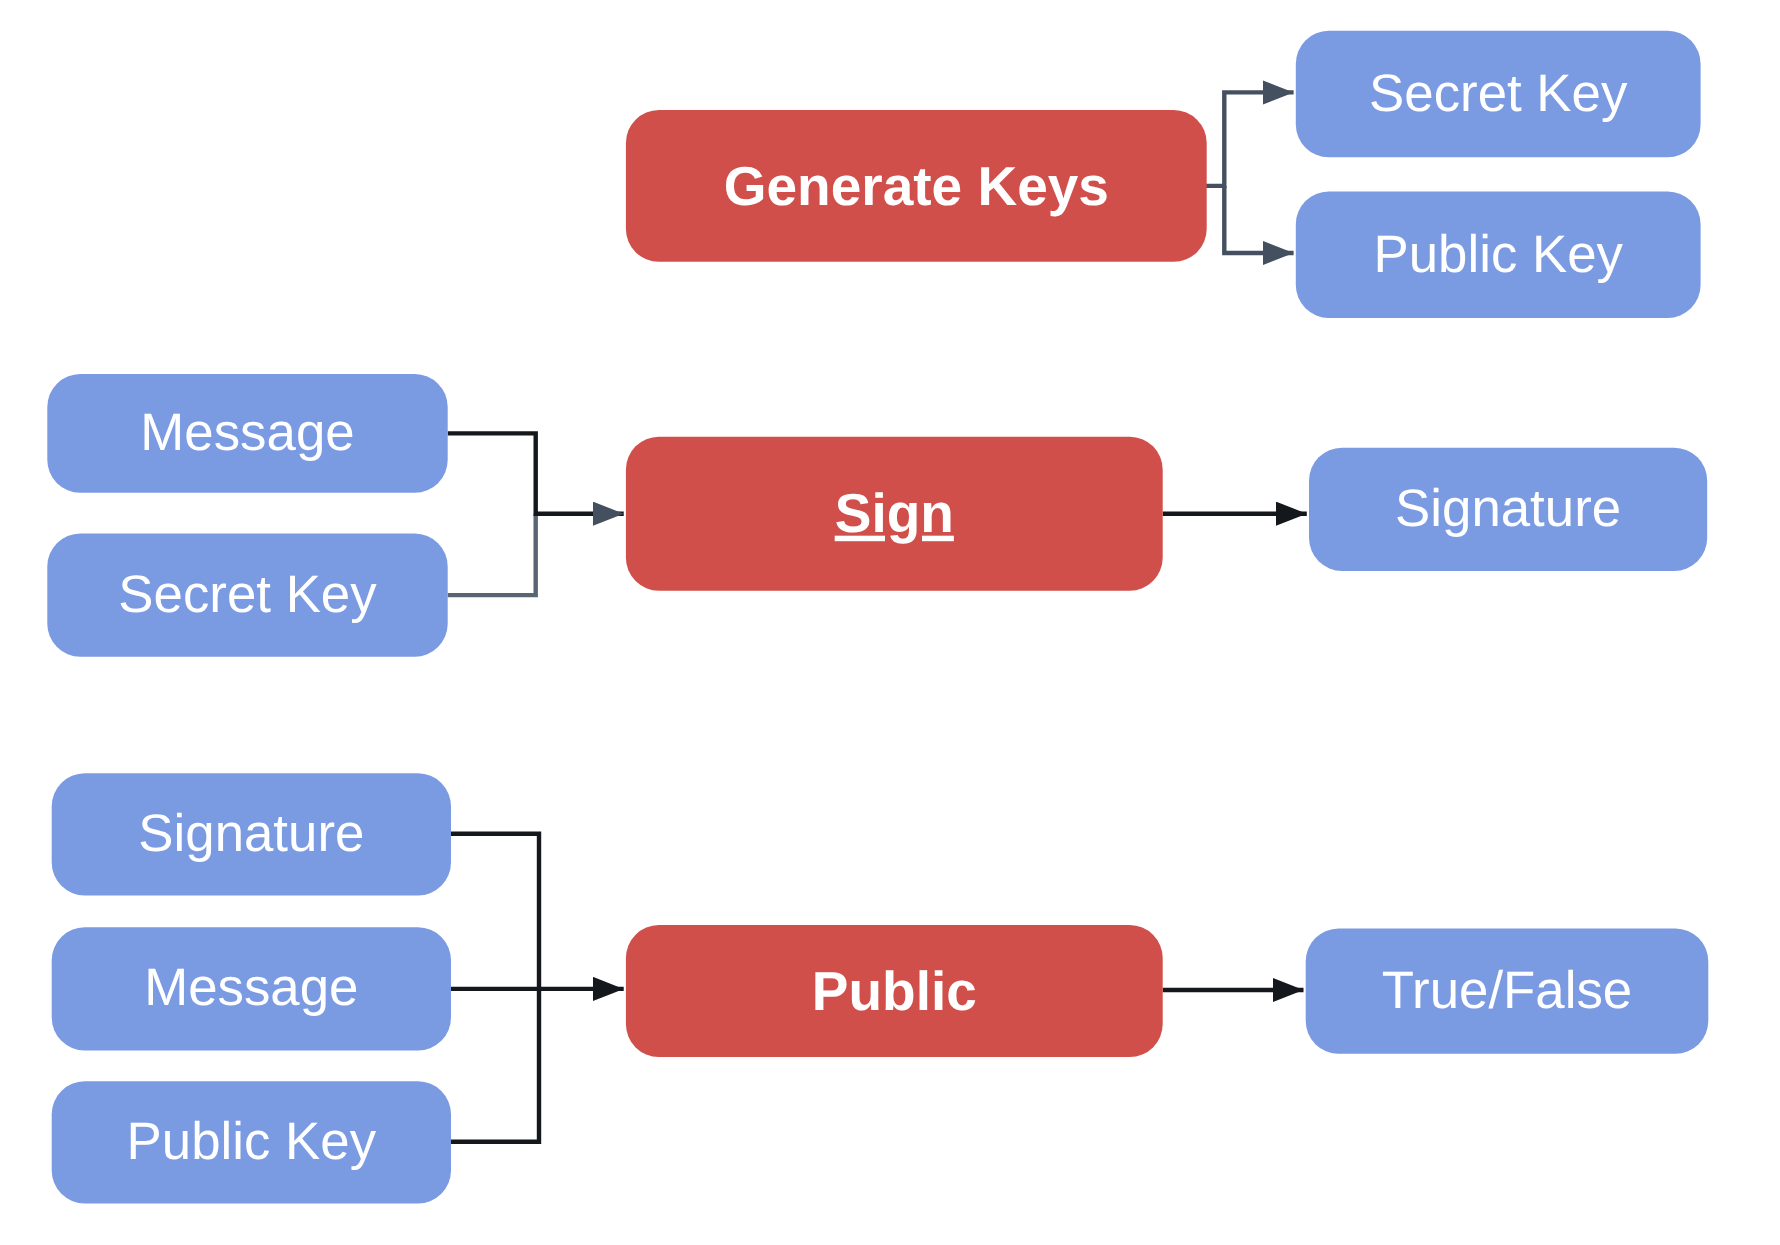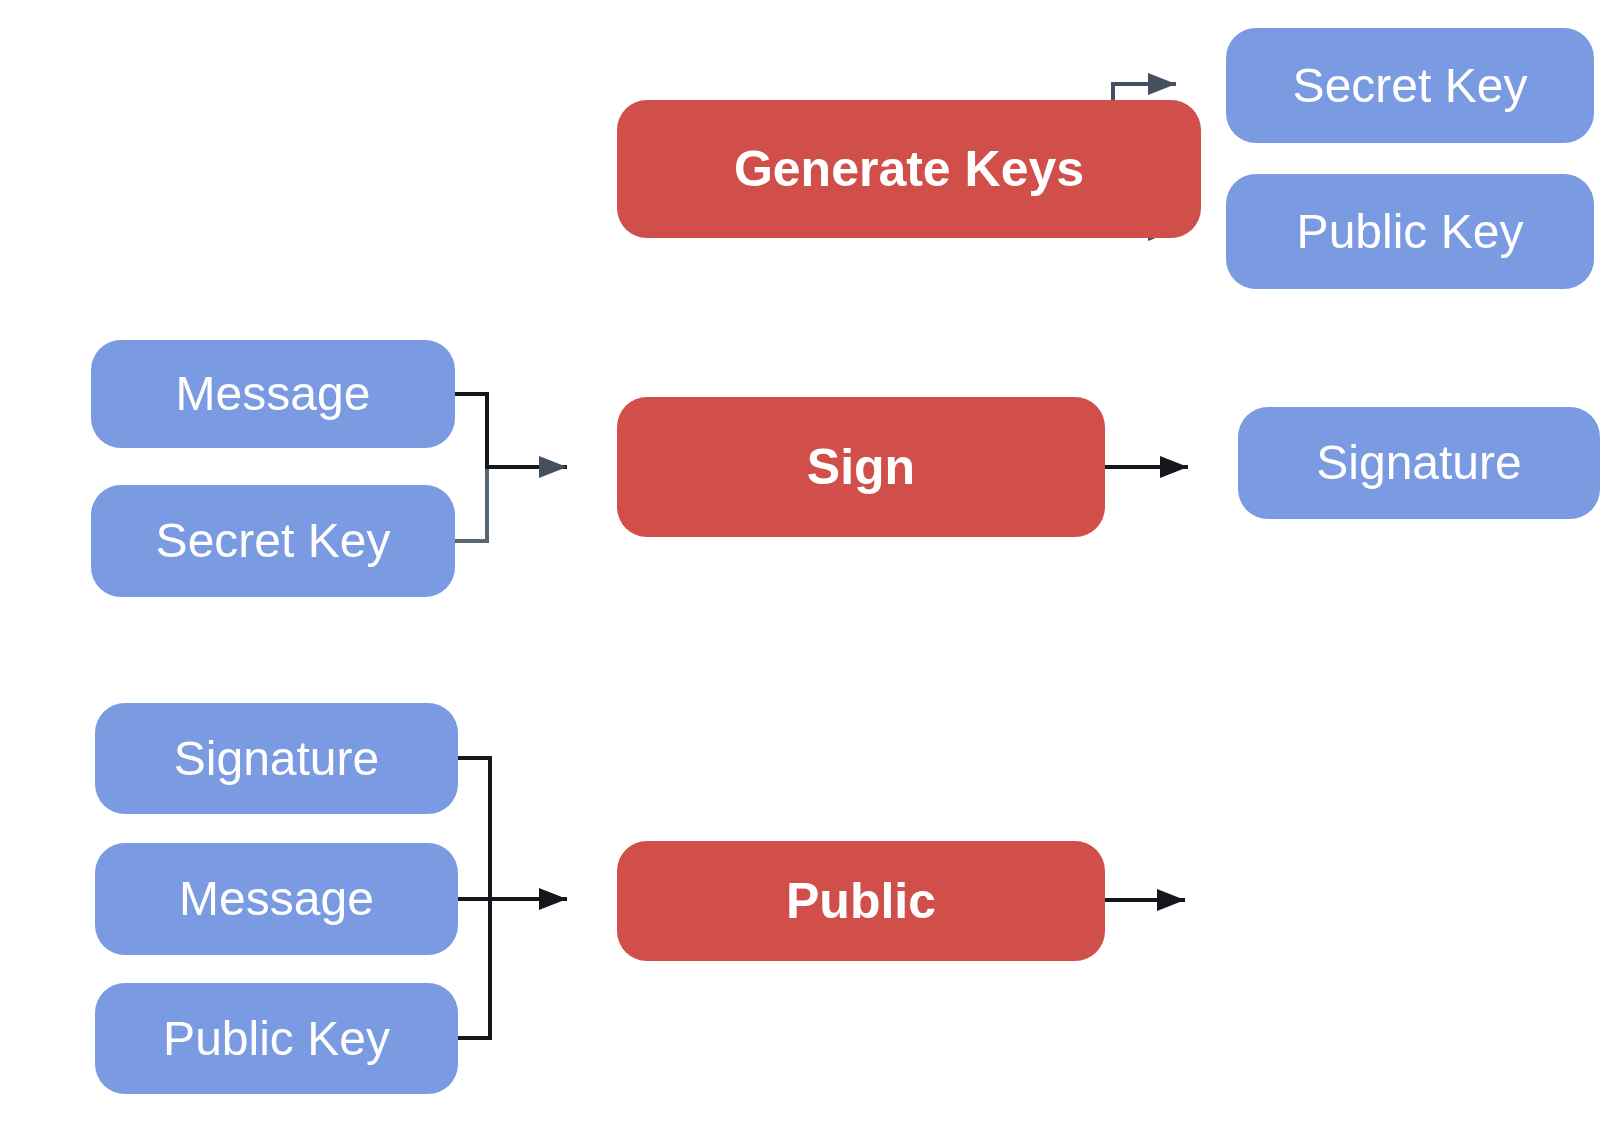"Secret Key" .node { margin-left: 48px -> none }
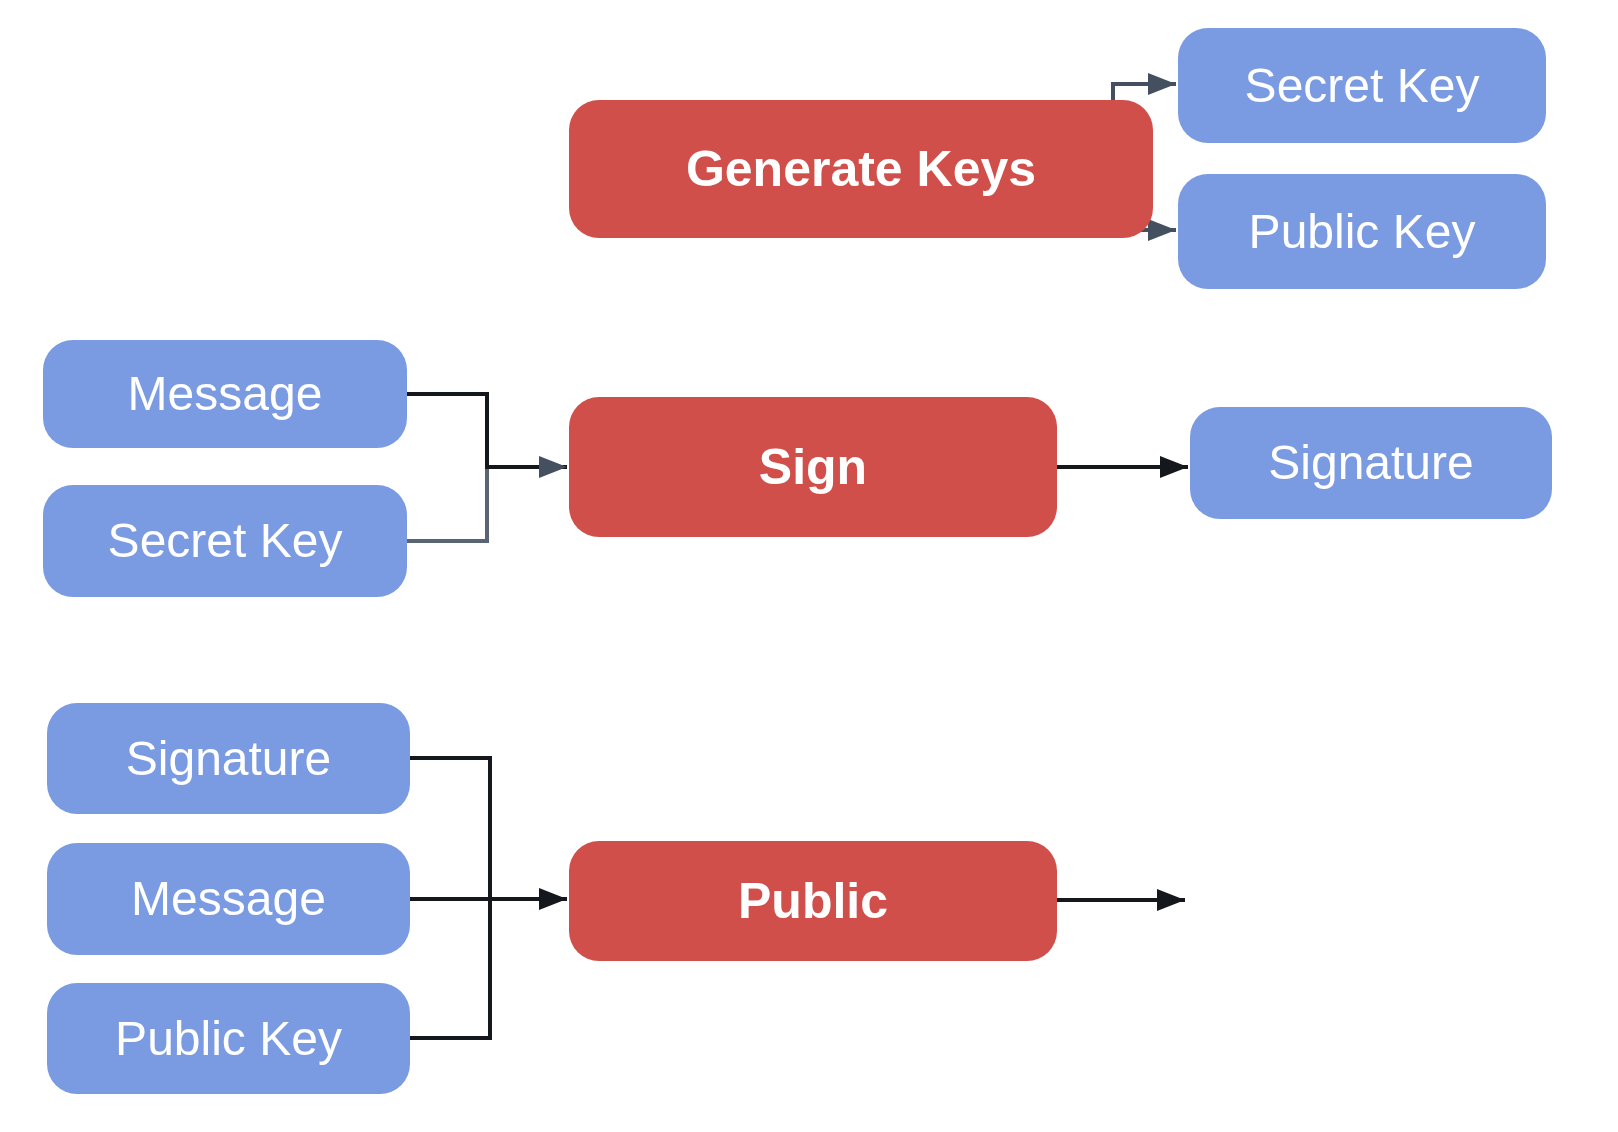"Generate Keys" div.node { width: 584px -> 528px }
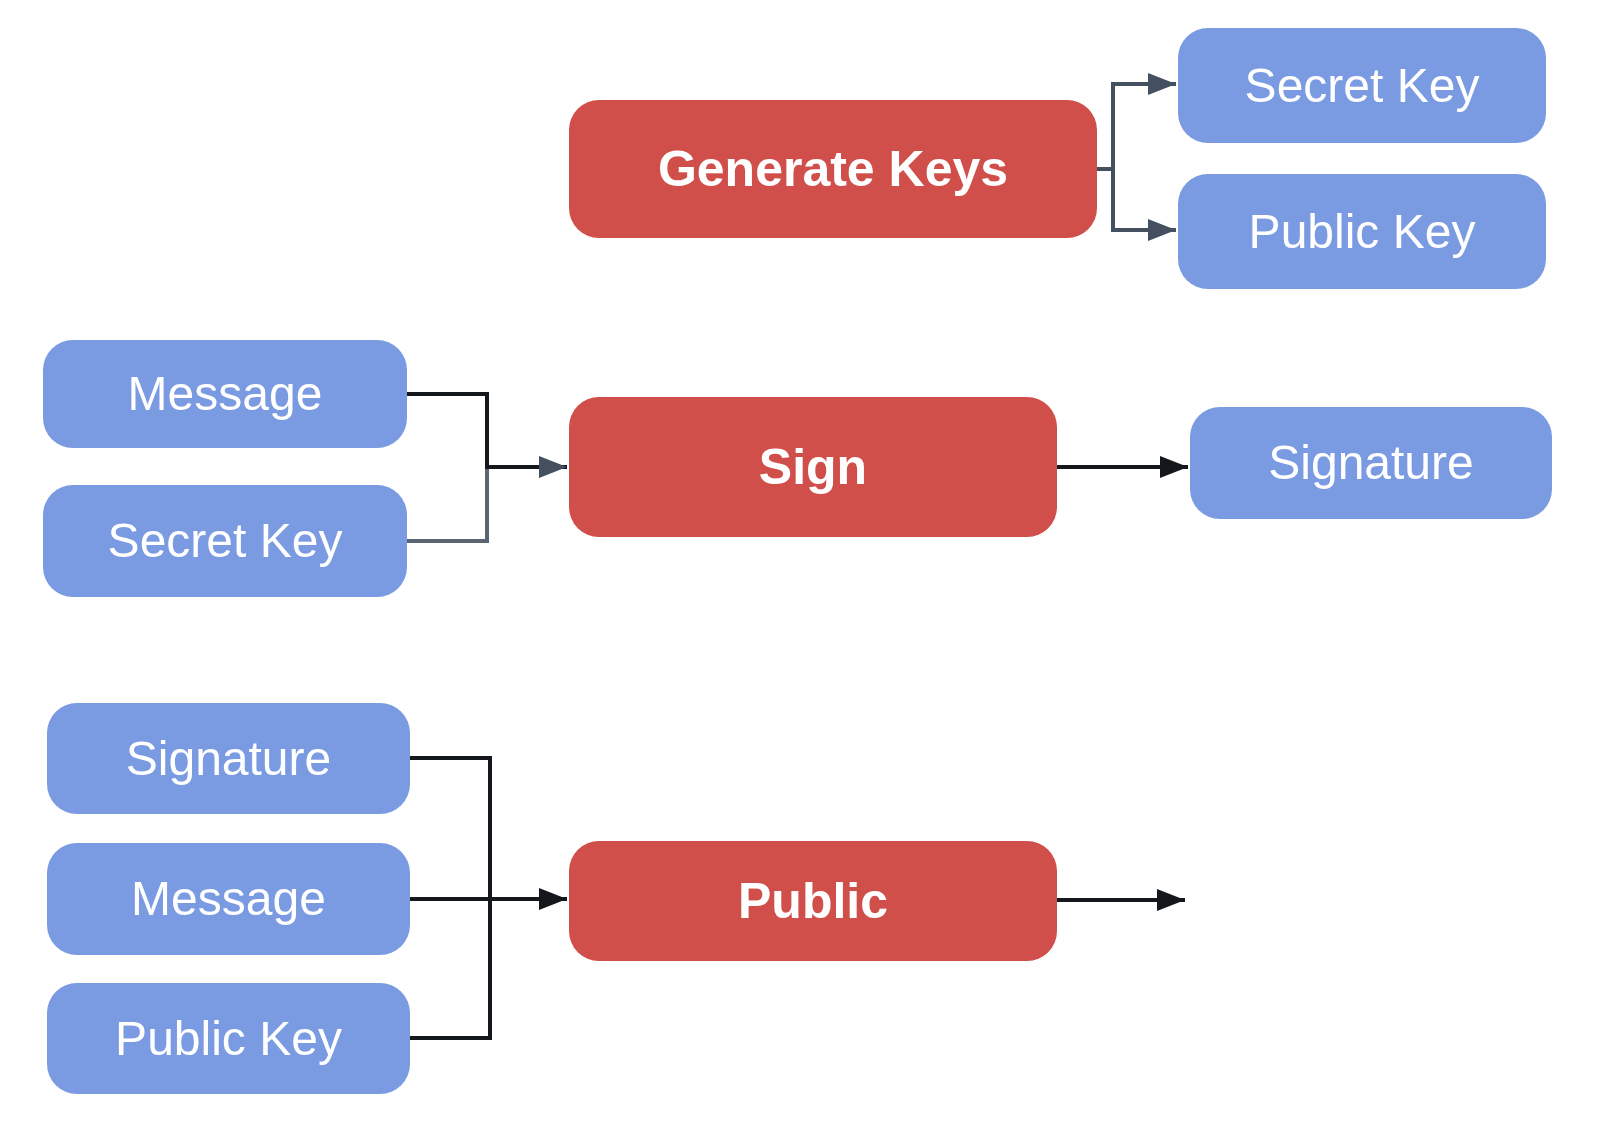"Sign" div.node { text-decoration: none -> underline }
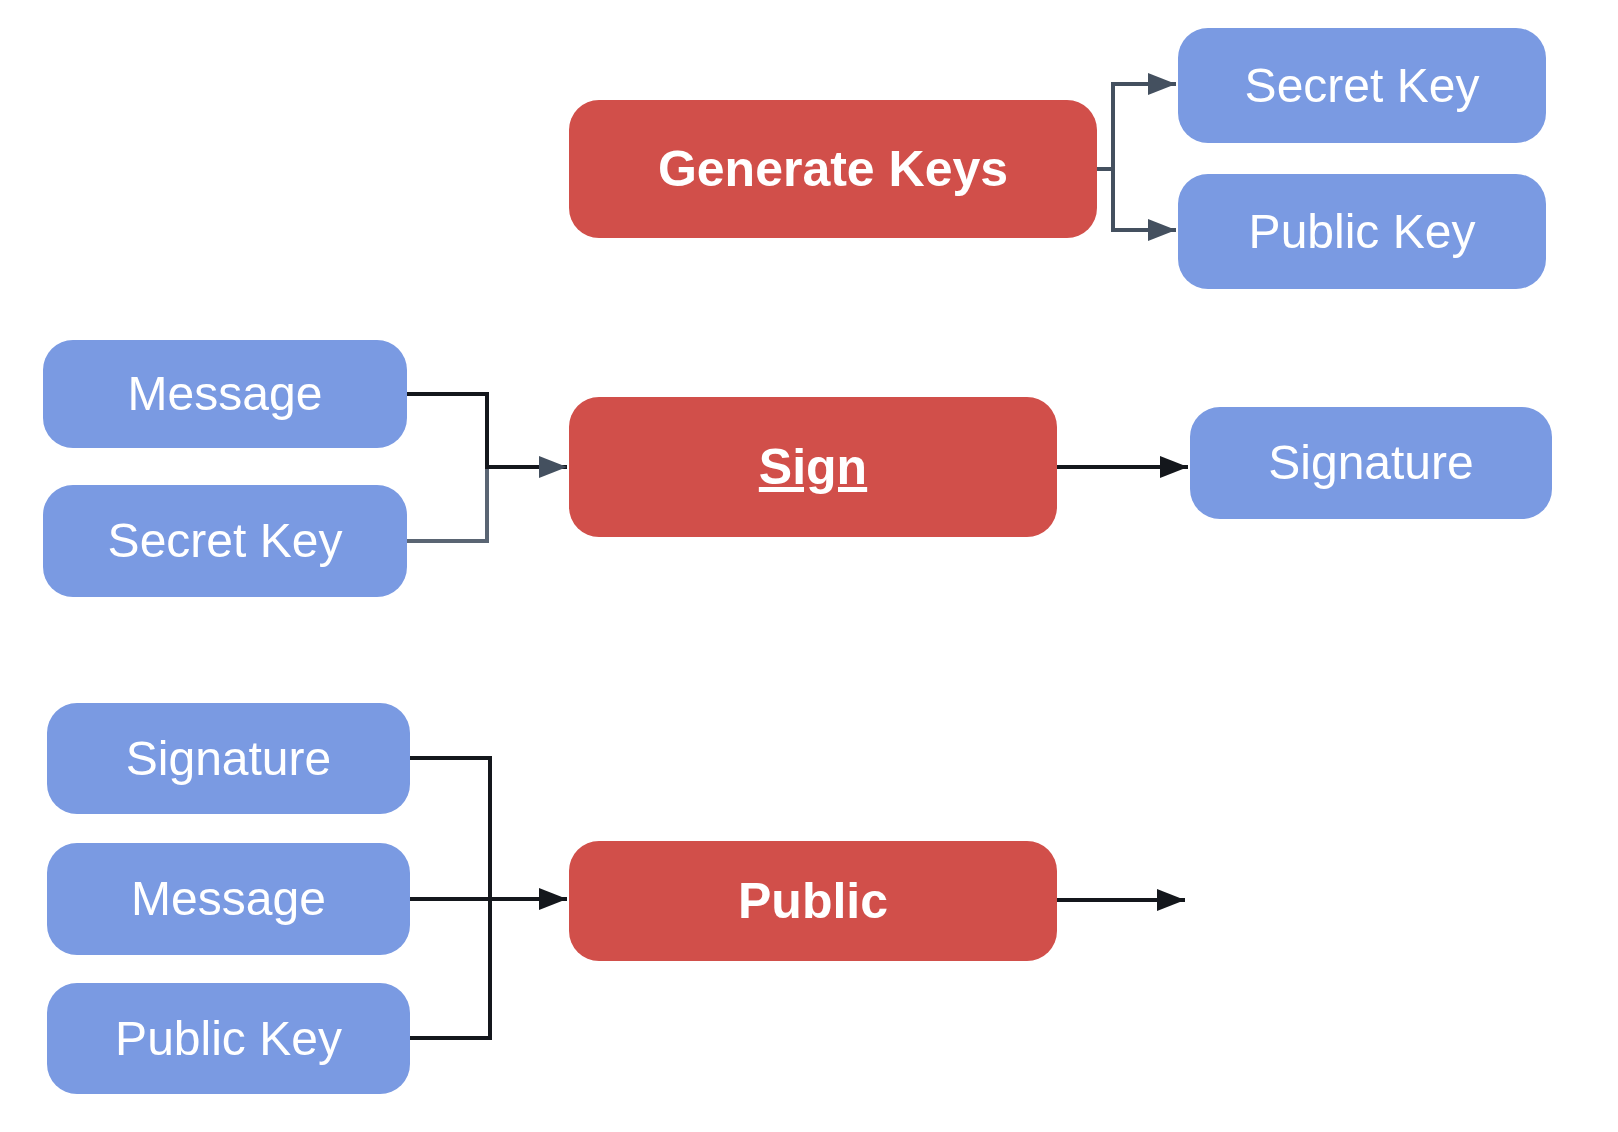"True/False" div.node { html: none -> <div>True/False</div> }
